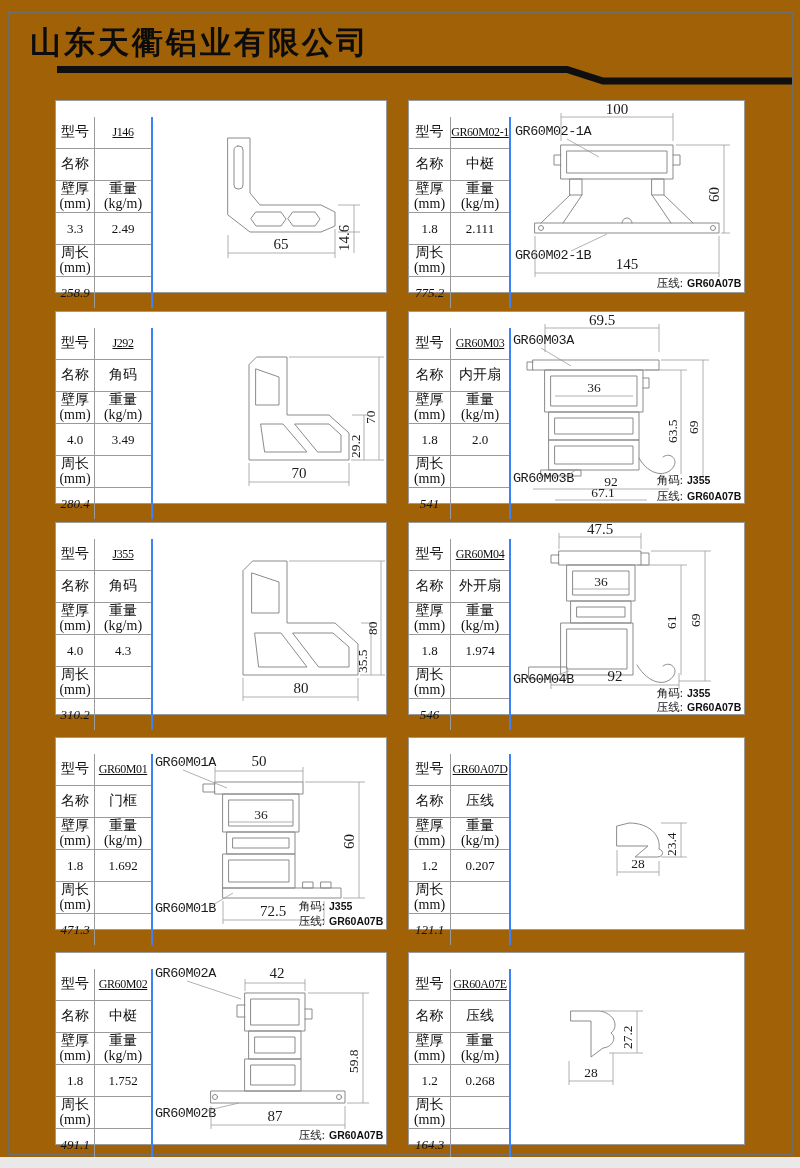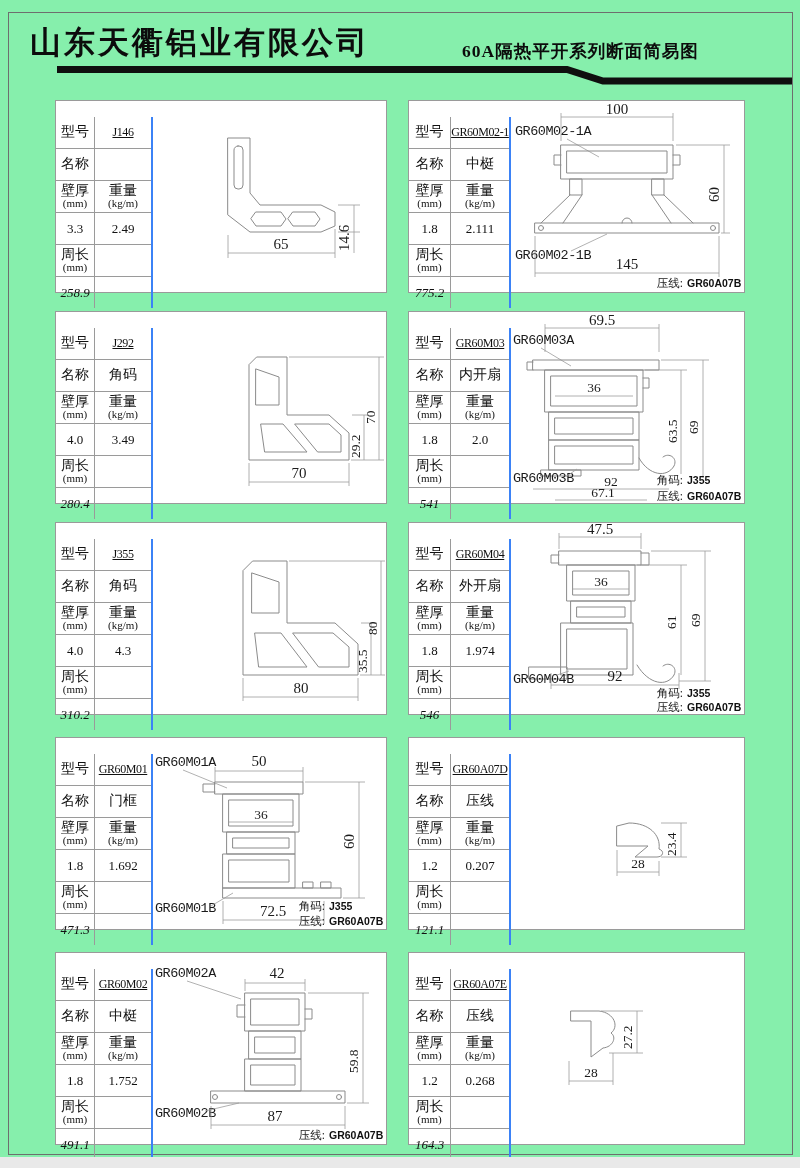"山东天衢铝业有限公司" .page { background: #86efac -> #a16207 }
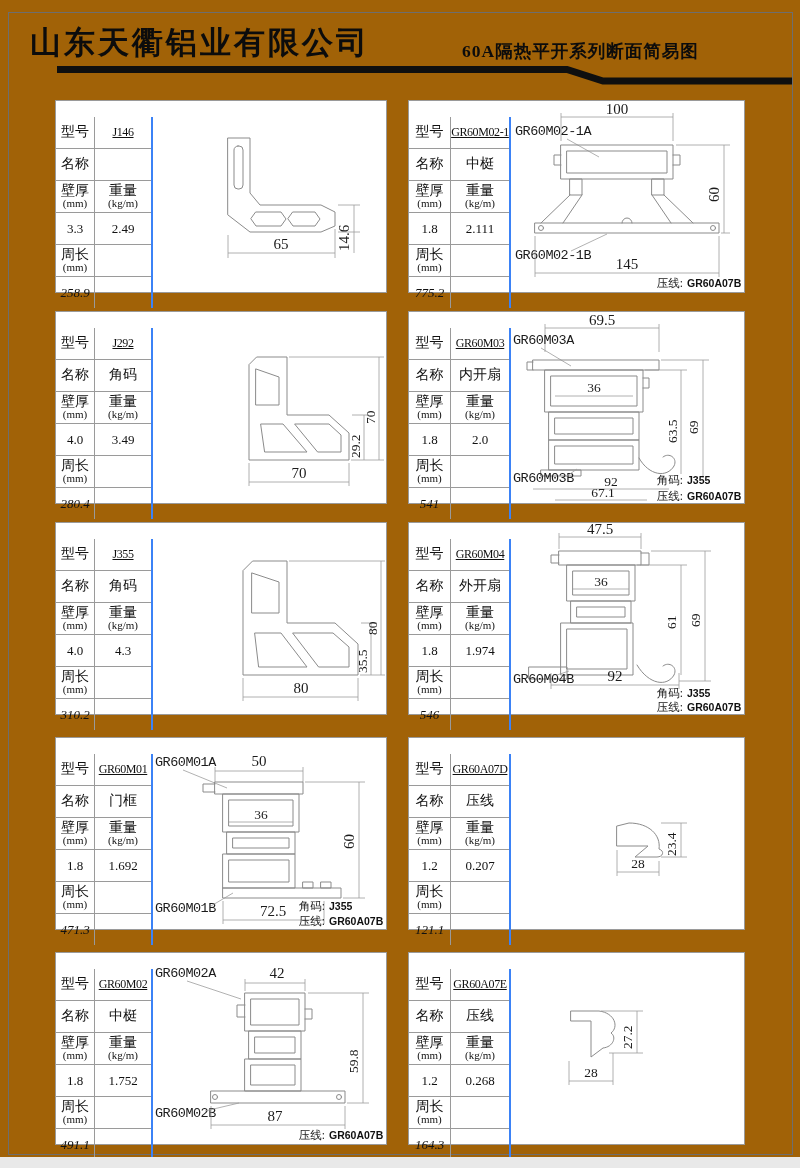"60A隔热平开系列断面简易图" div.series-title { html: <div>60A隔热平开系列断面简易图</div> -> none }
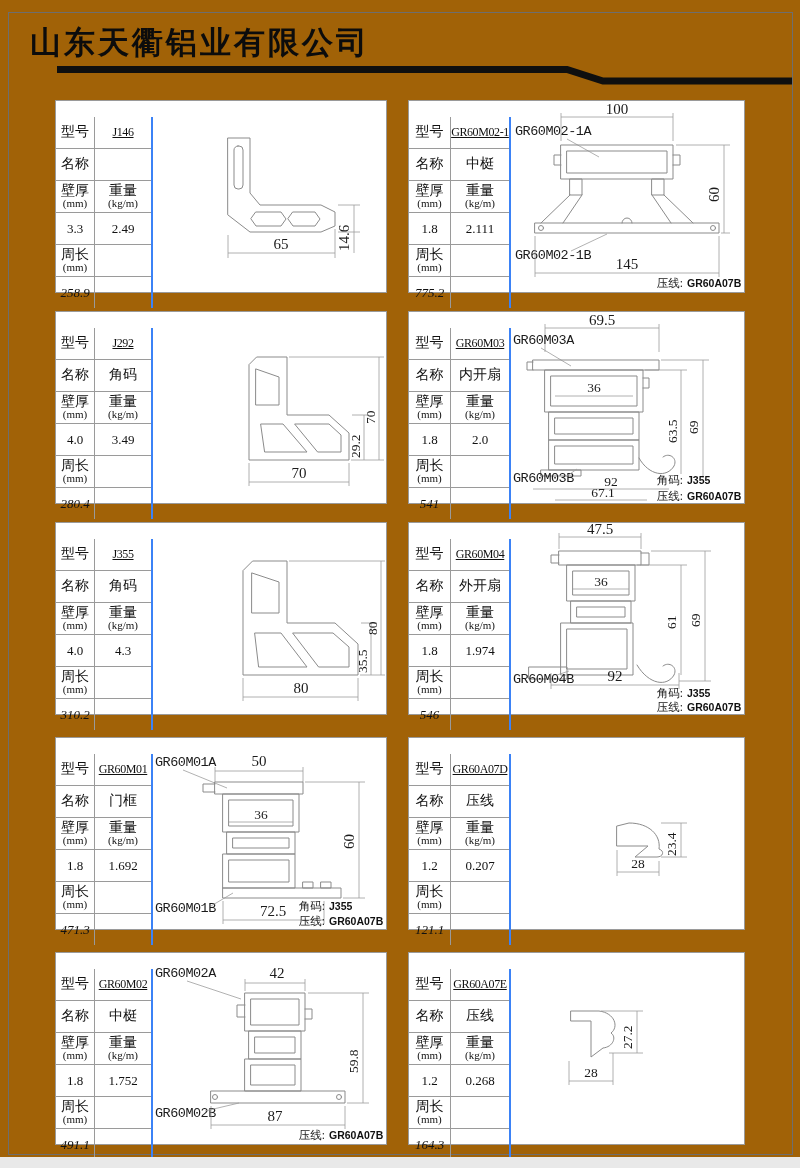"(mm)" .unit { font-size: 11px -> 14px }
